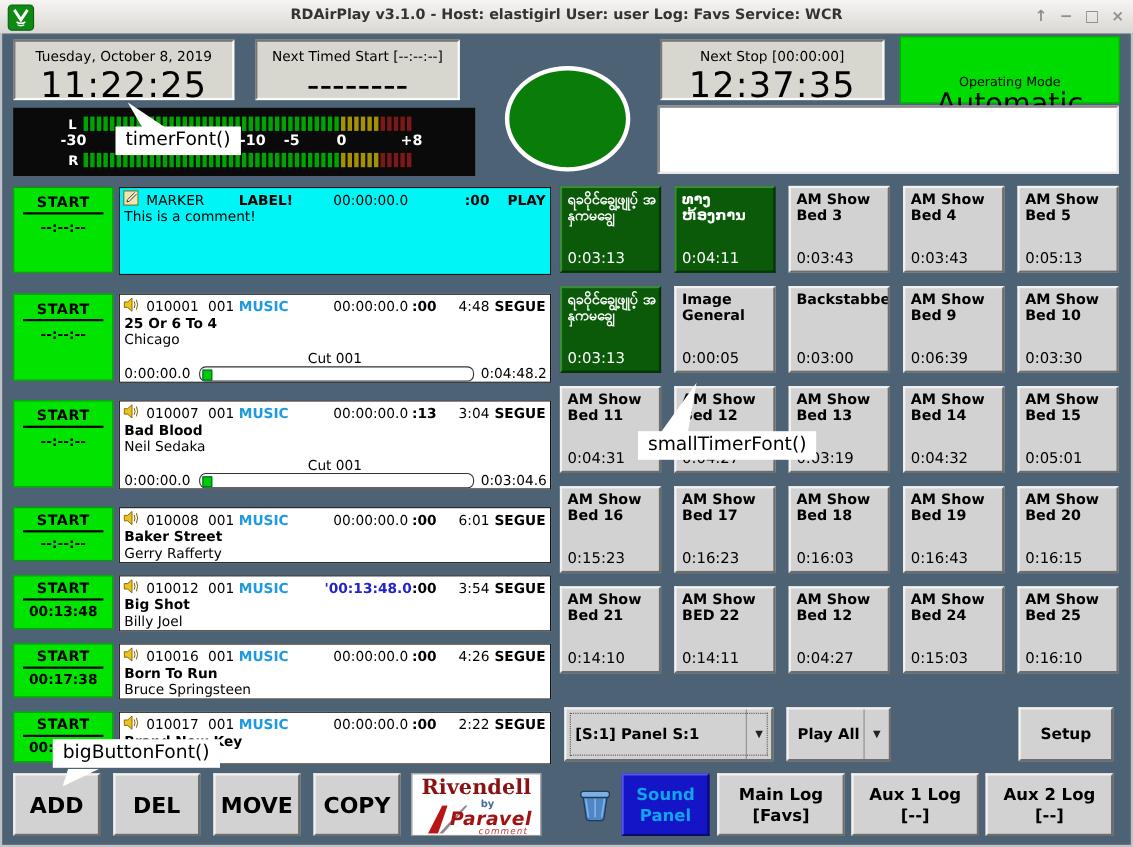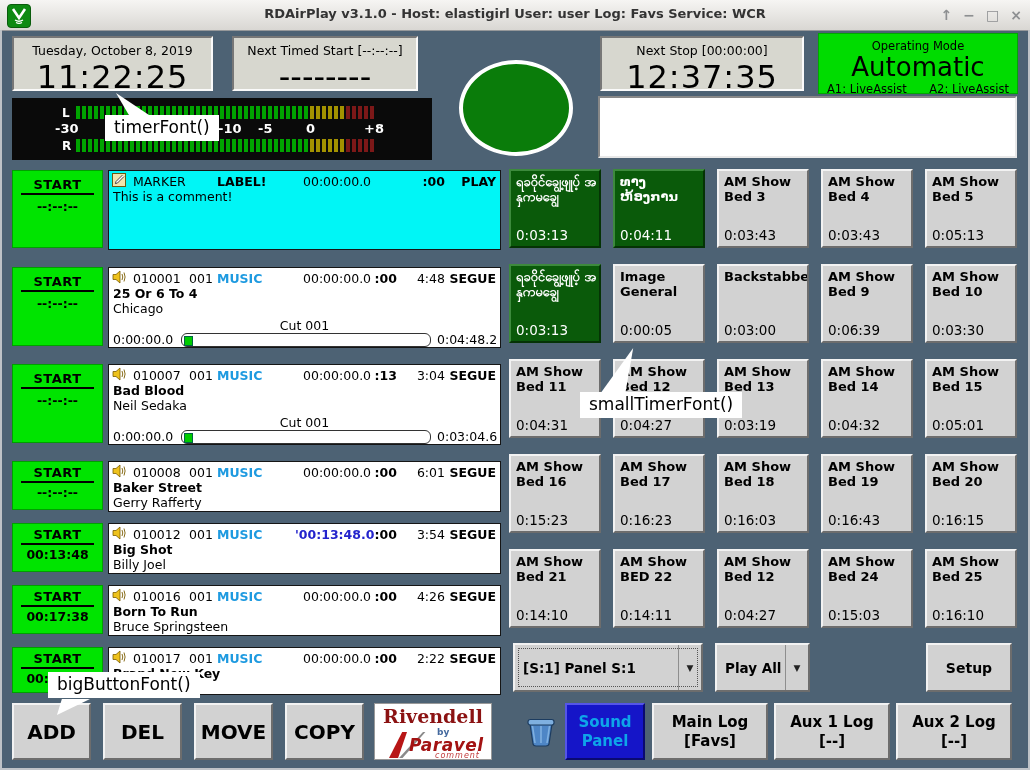"Operating Mode" .mode .m1 { margin-top: none -> 28px }
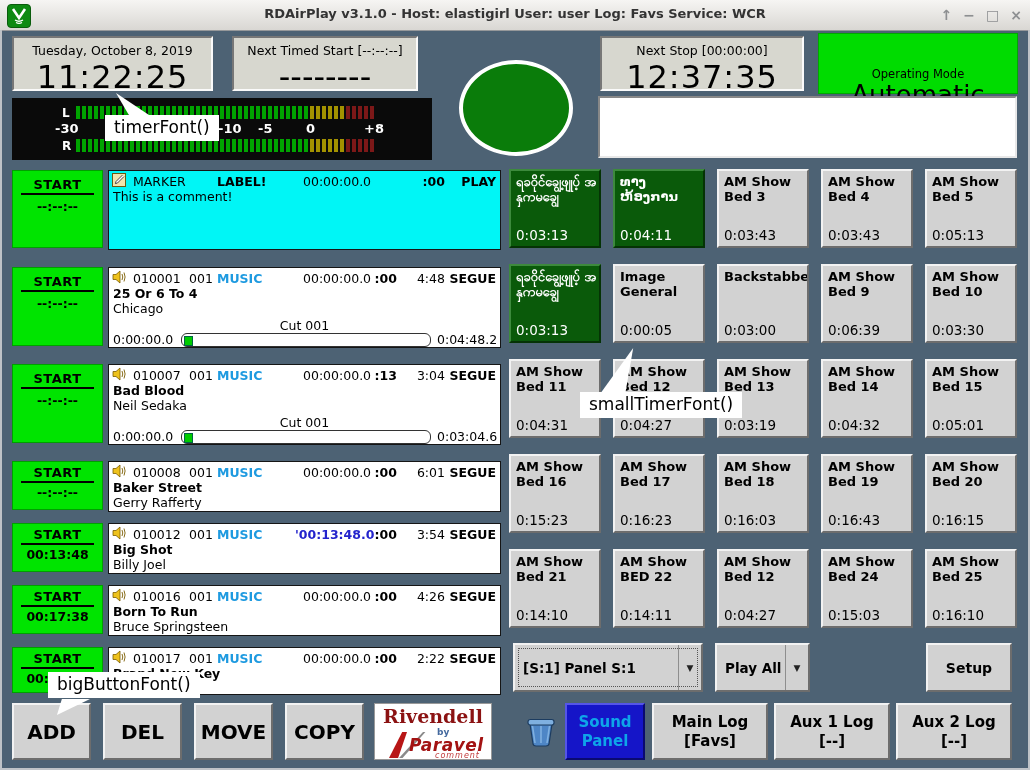"ရခဝိုင်ချွေ့ဖျုပ့် အနှကမချွေ" .pgrid { gap: none -> 12px }
